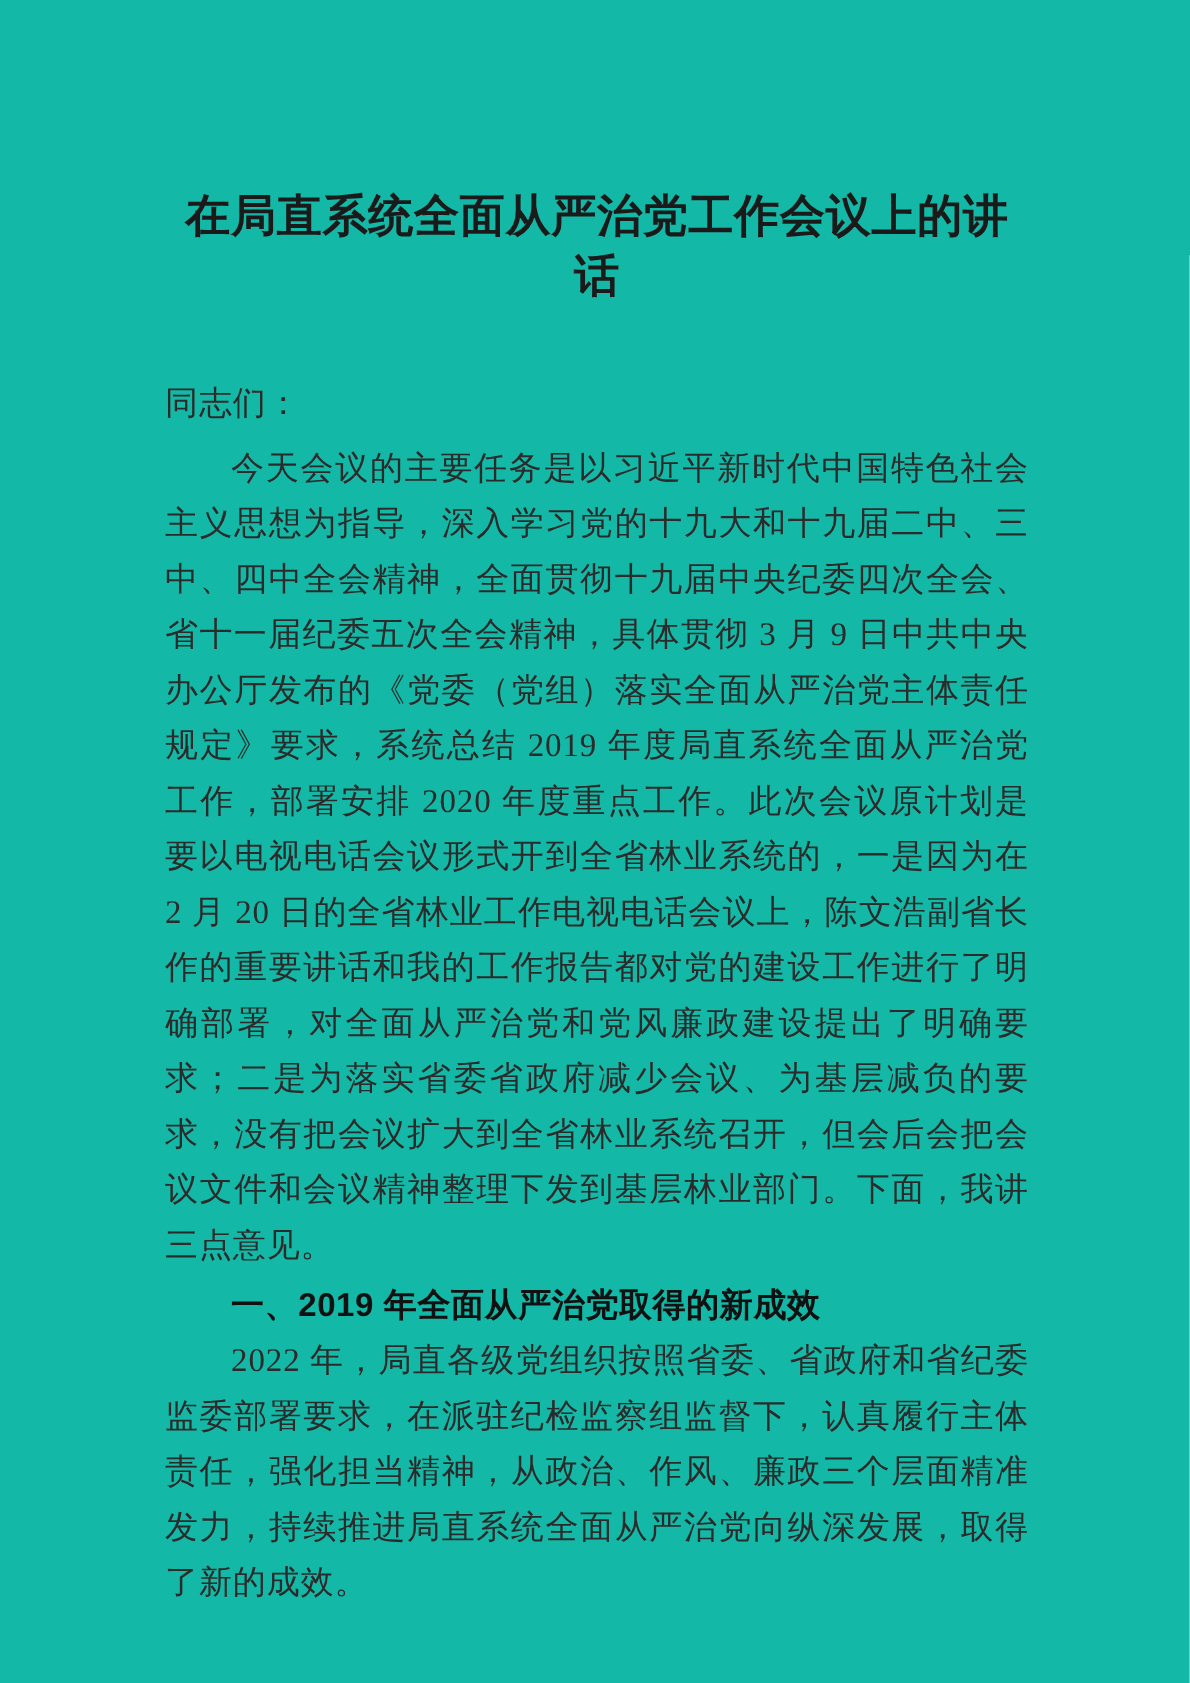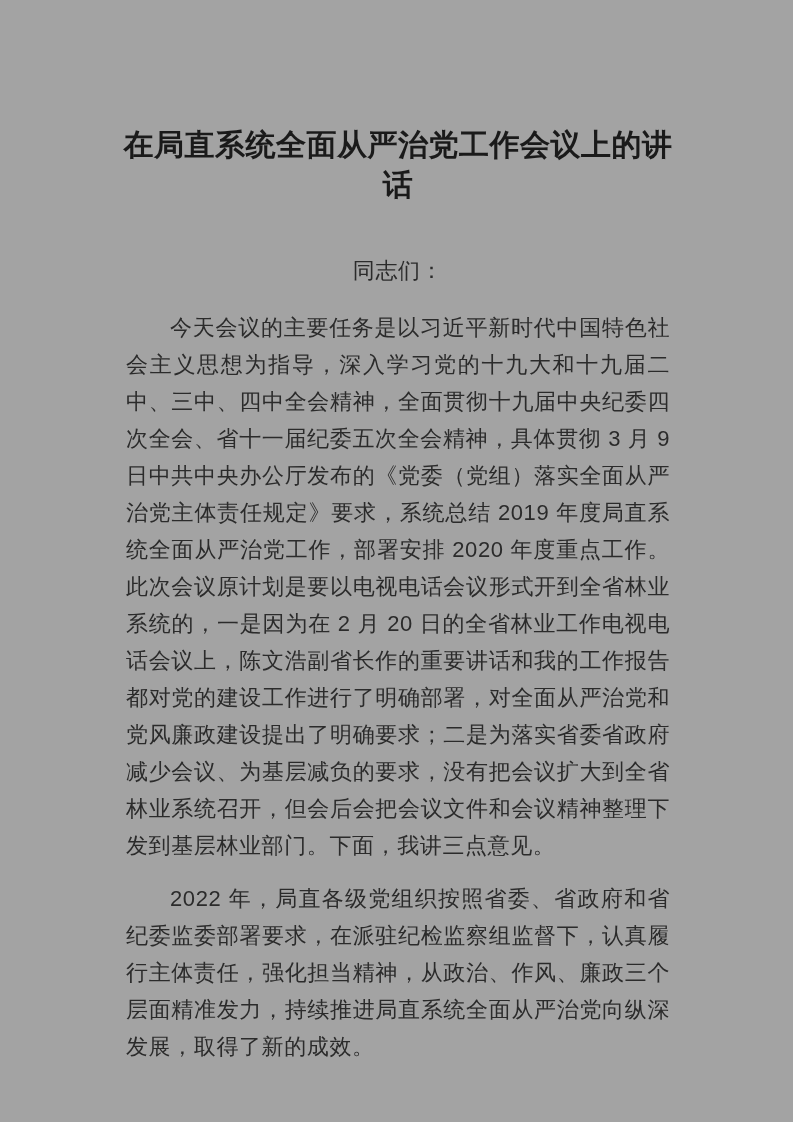"在局直系统全面从严治党工作会议上的讲话" .page { background: #a3a3a3 -> #14b8a6 }
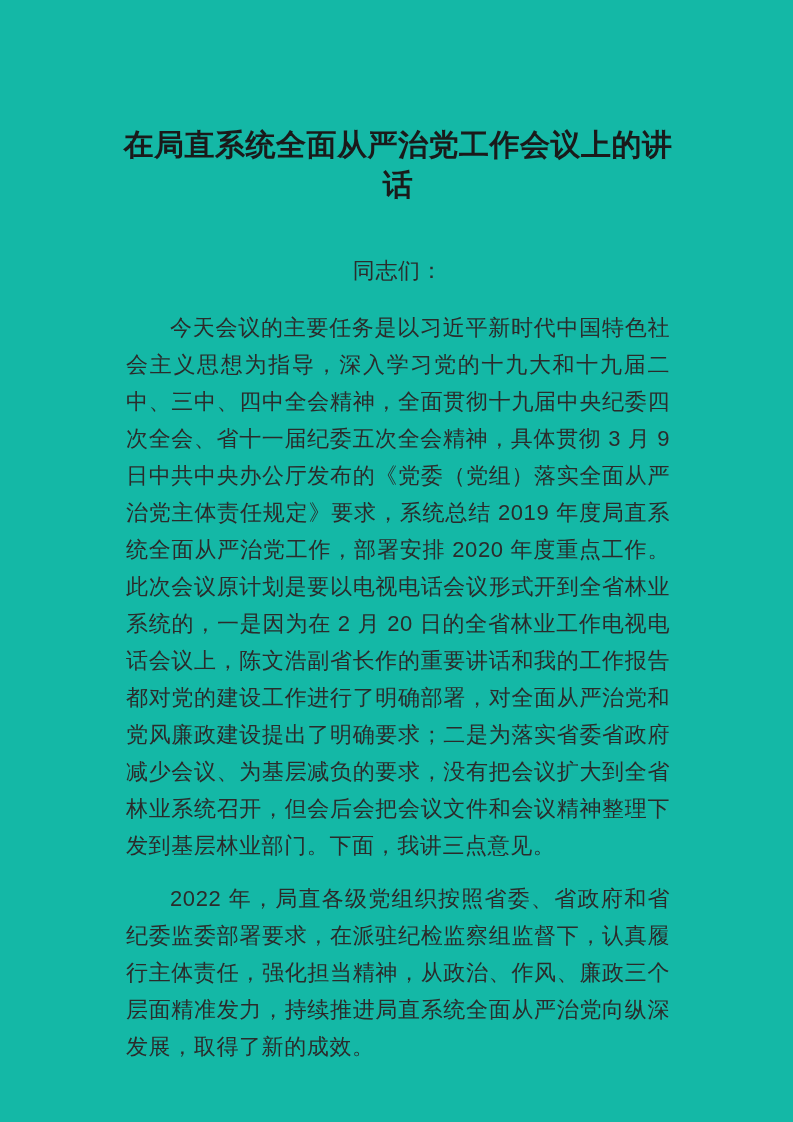"同志们：" .salutation { font-family: Liberation Serif, serif -> Liberation Mono, monospace; text-align: center -> left }
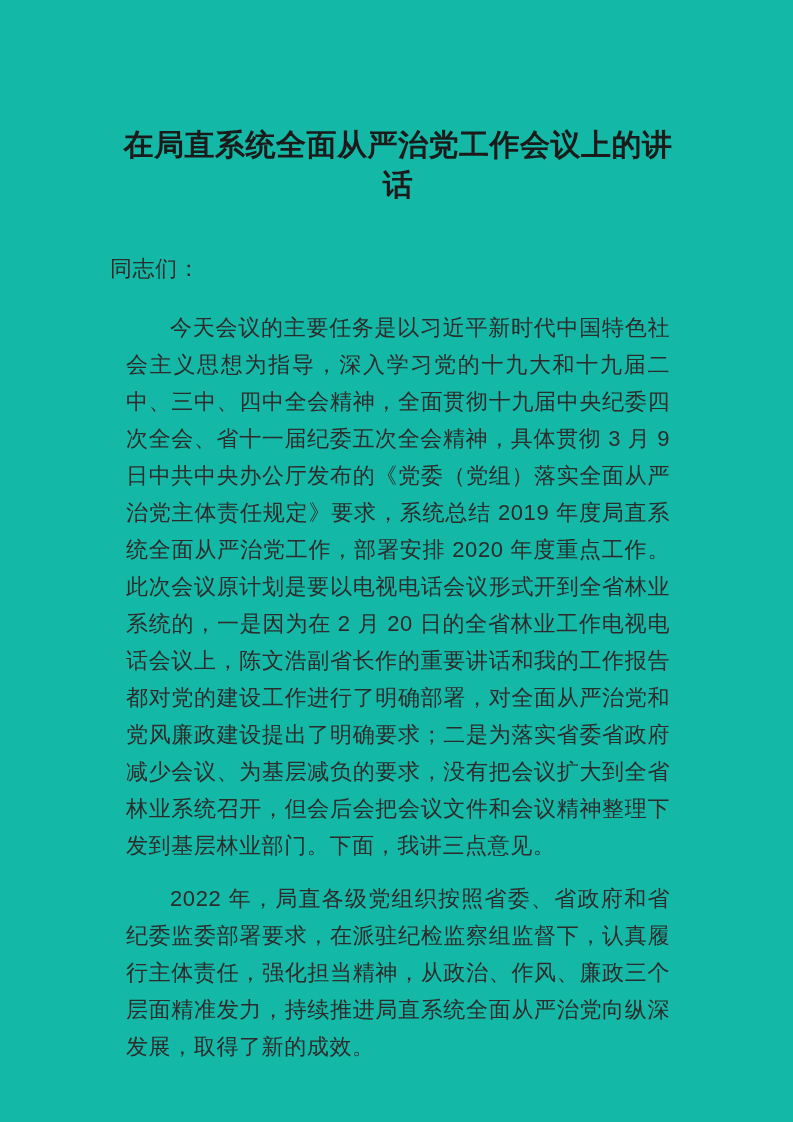"今天会议的主要任务是以习近平新时代中国特色社会主义思想为指导，深入学习党的十九大" .body-para { font-family: Liberation Sans, sans-serif -> Liberation Serif, serif; margin: 16px -> 0 }
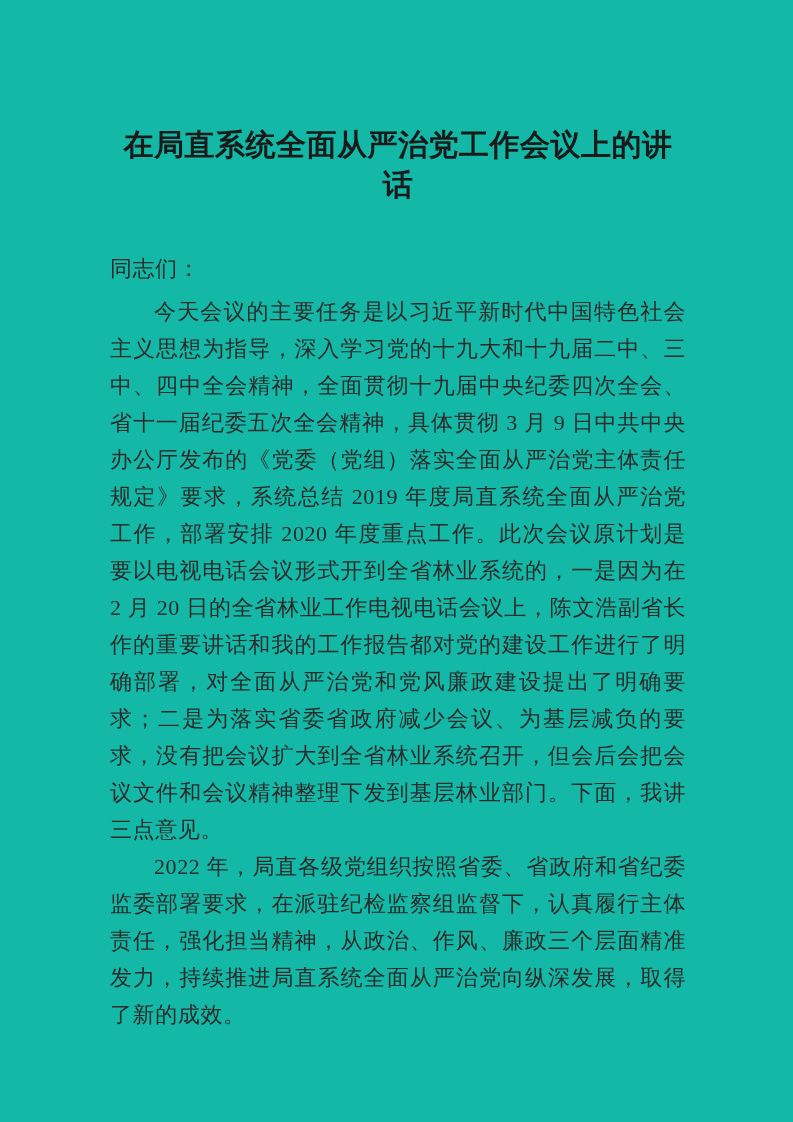"一、2019 年全面从严治党取得的新成效" h2.section-heading { html: none -> <h2>一、2019 年全面从严治党取得的新成效</h2> }
